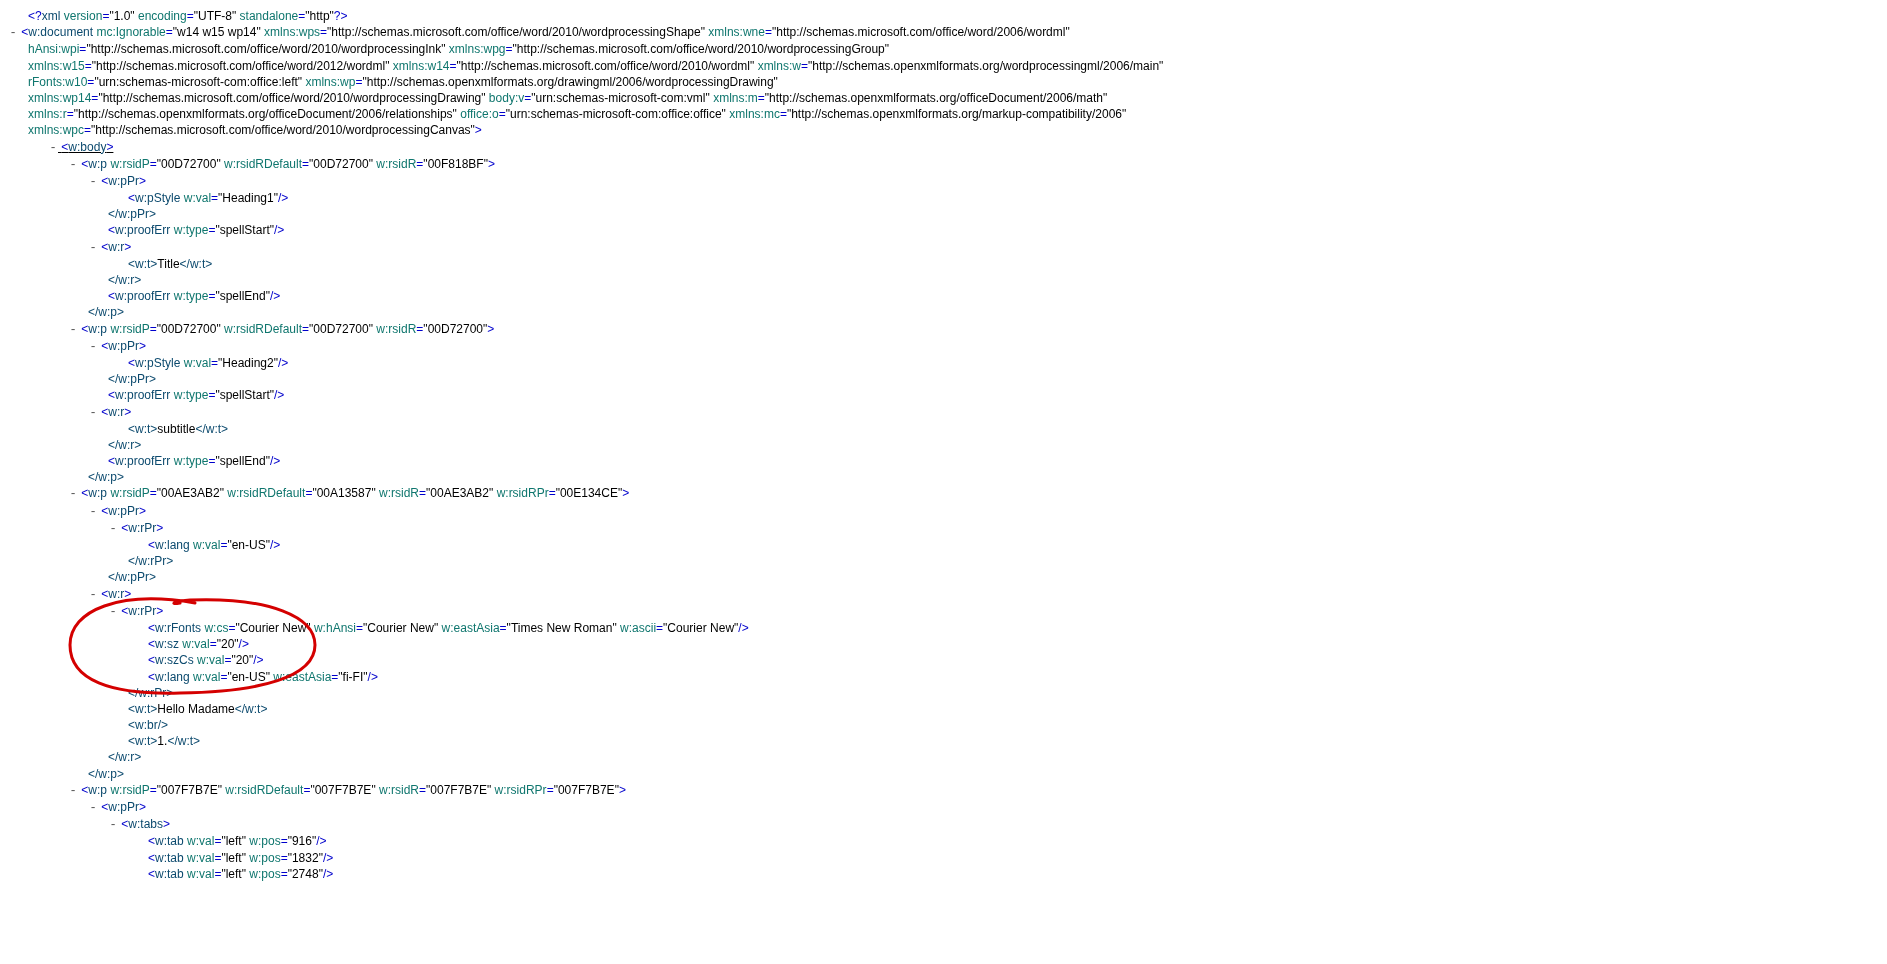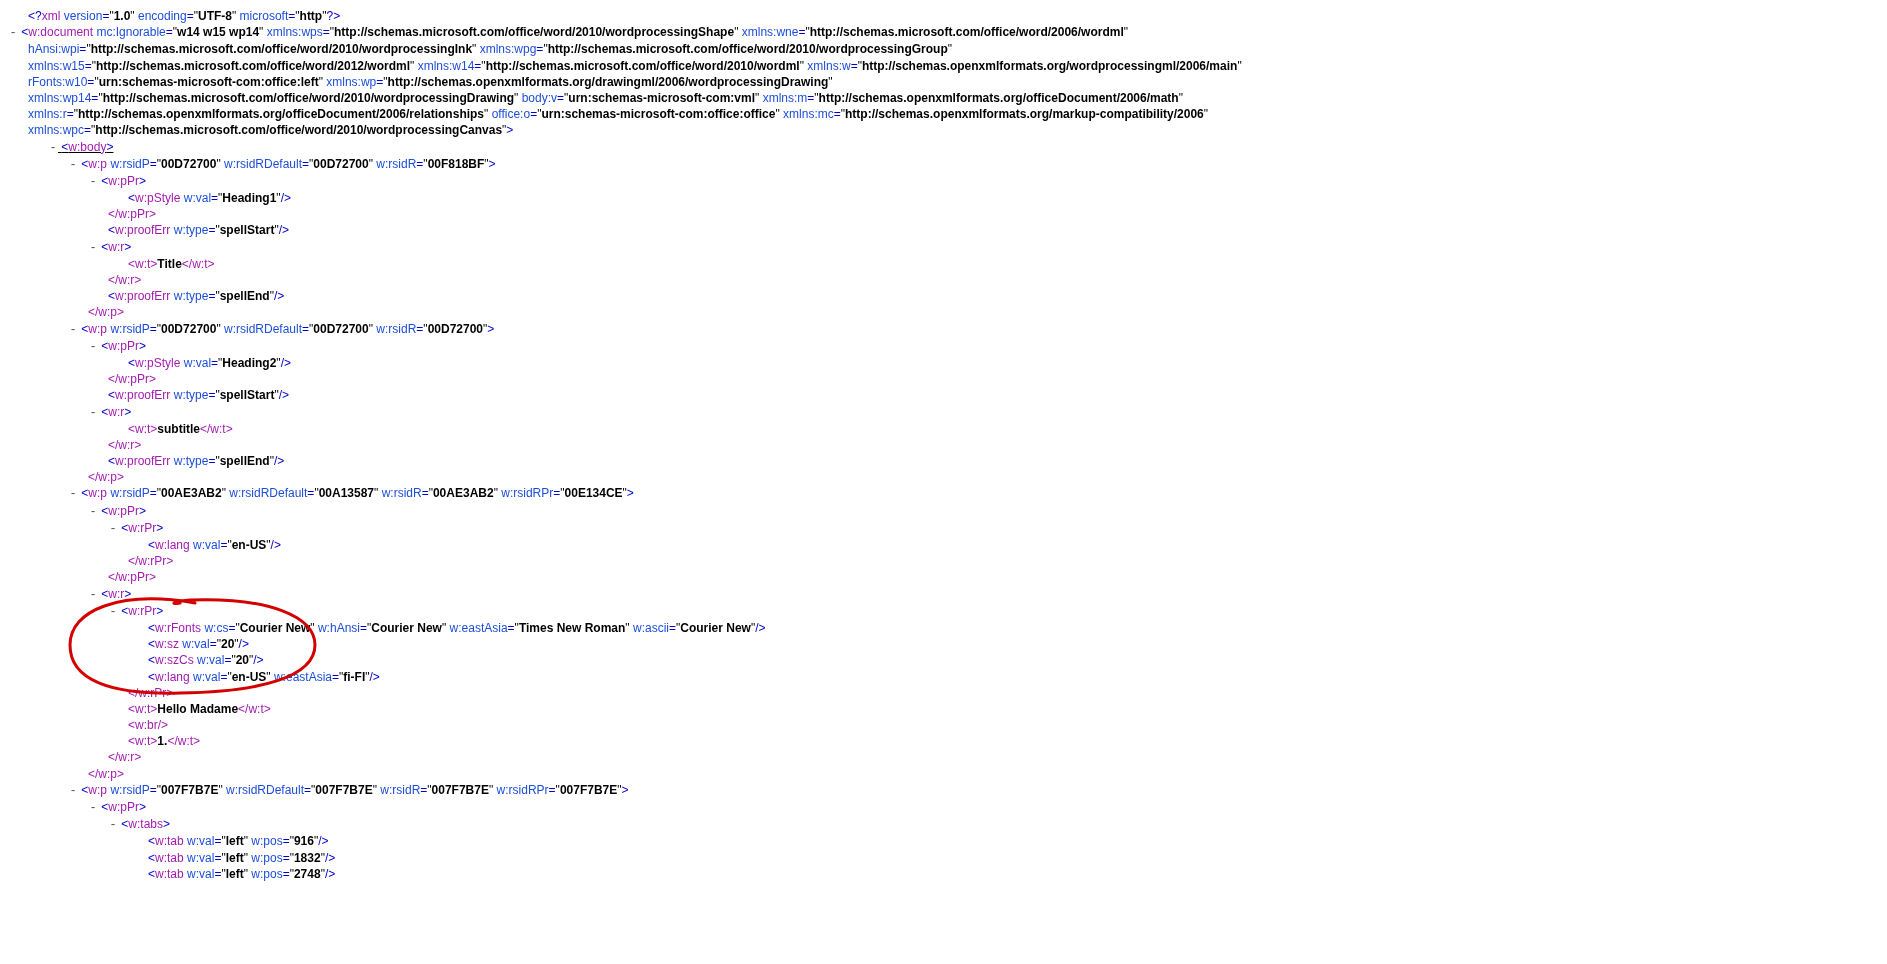"xml" .elem { color: #a21caf -> #0c4a6e }
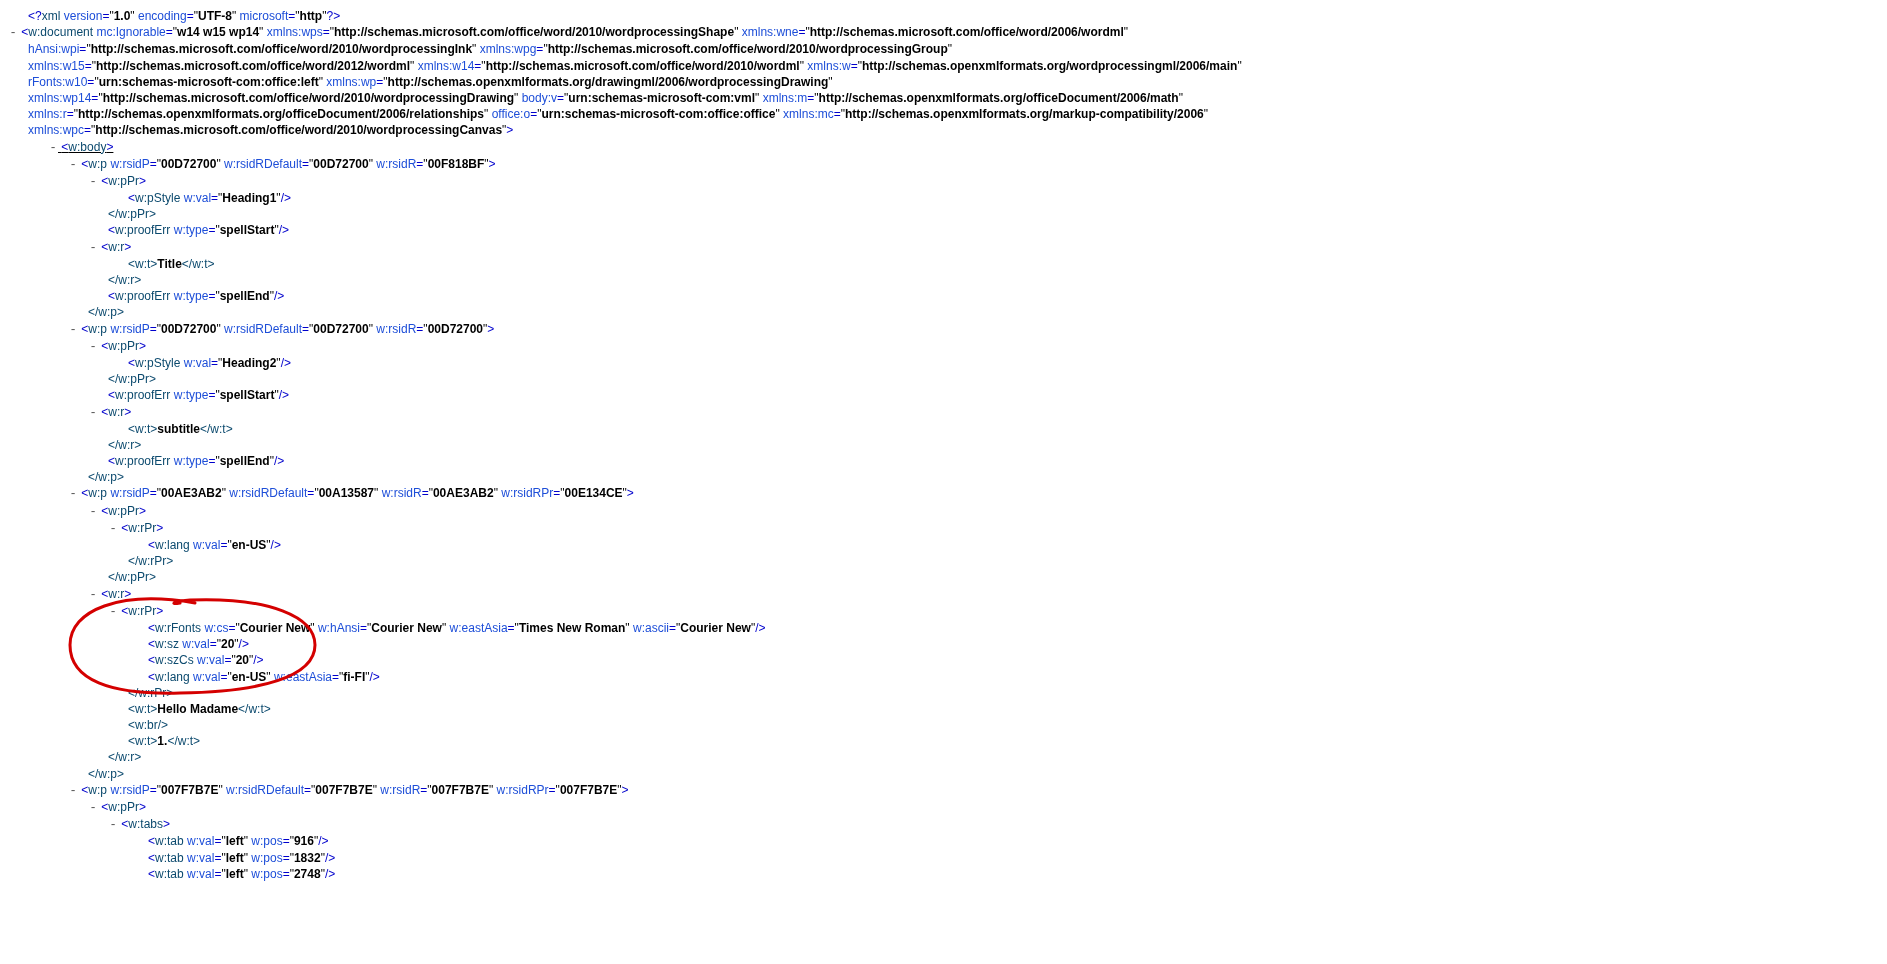"version" .attr-name { color: #1d4ed8 -> #0f766e }
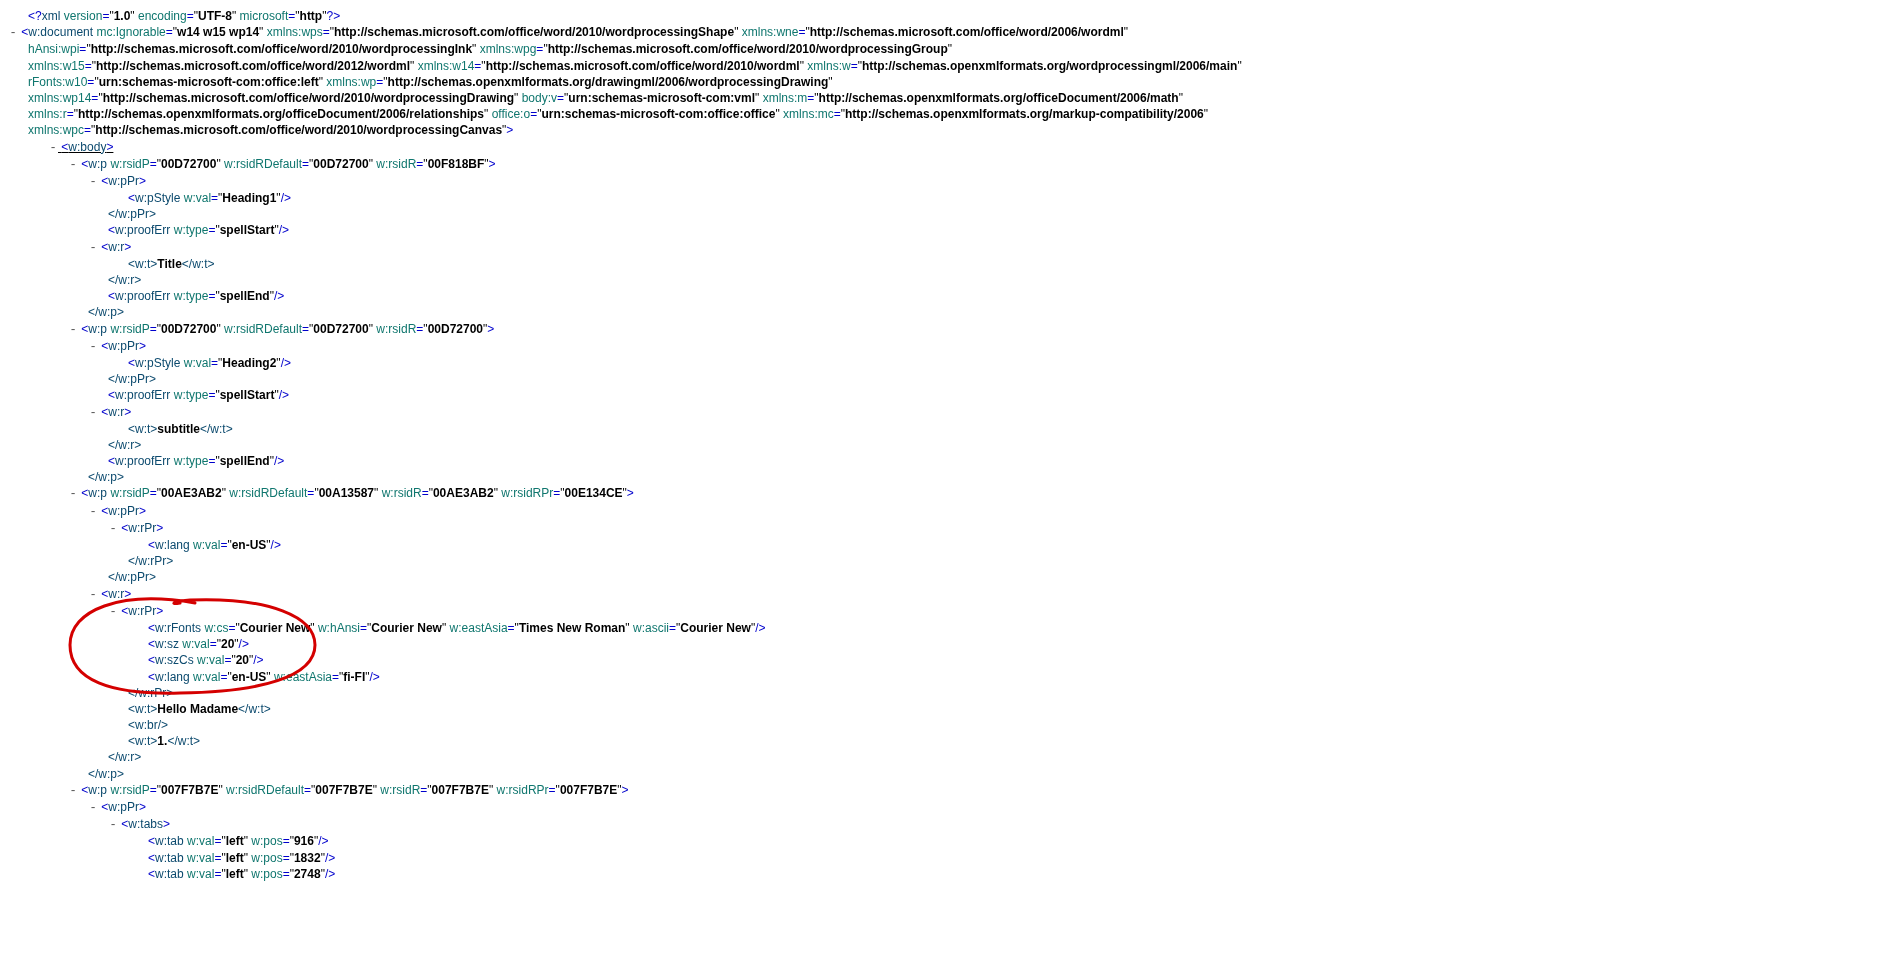"1.0" .attr-val { font-weight: bold -> normal }
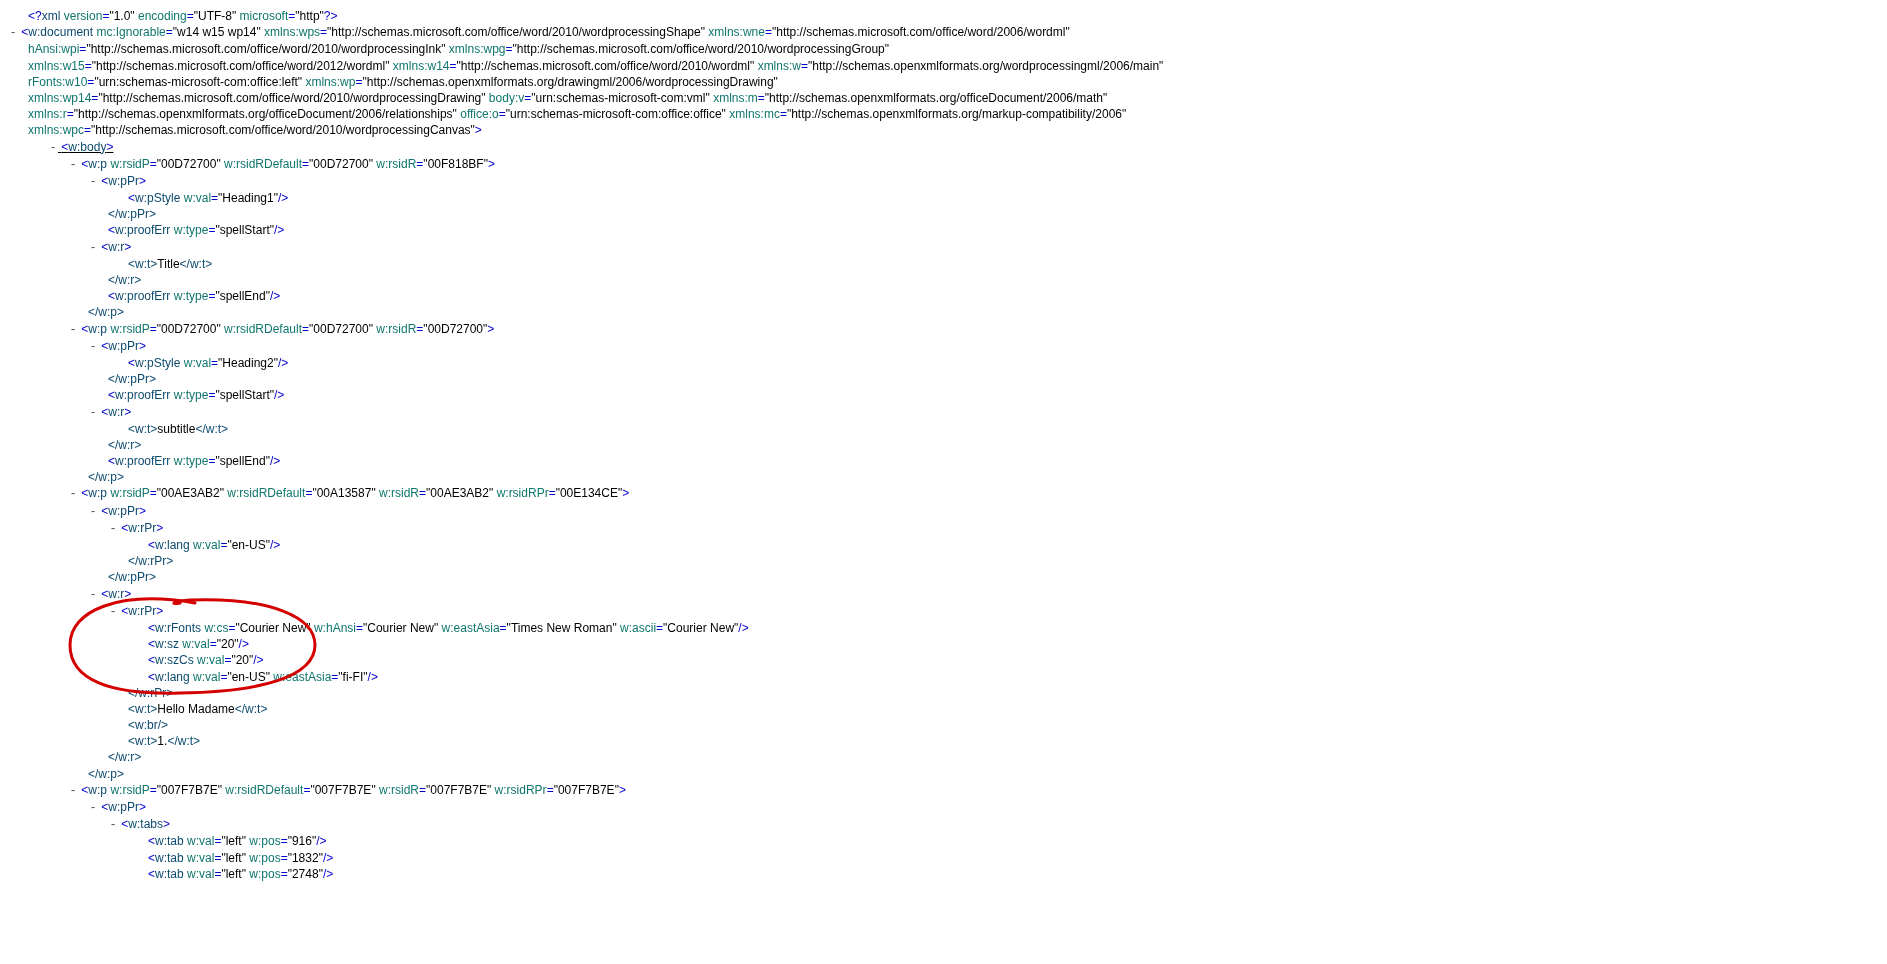"microsoft" span.attr-name { text: microsoft -> standalone }
